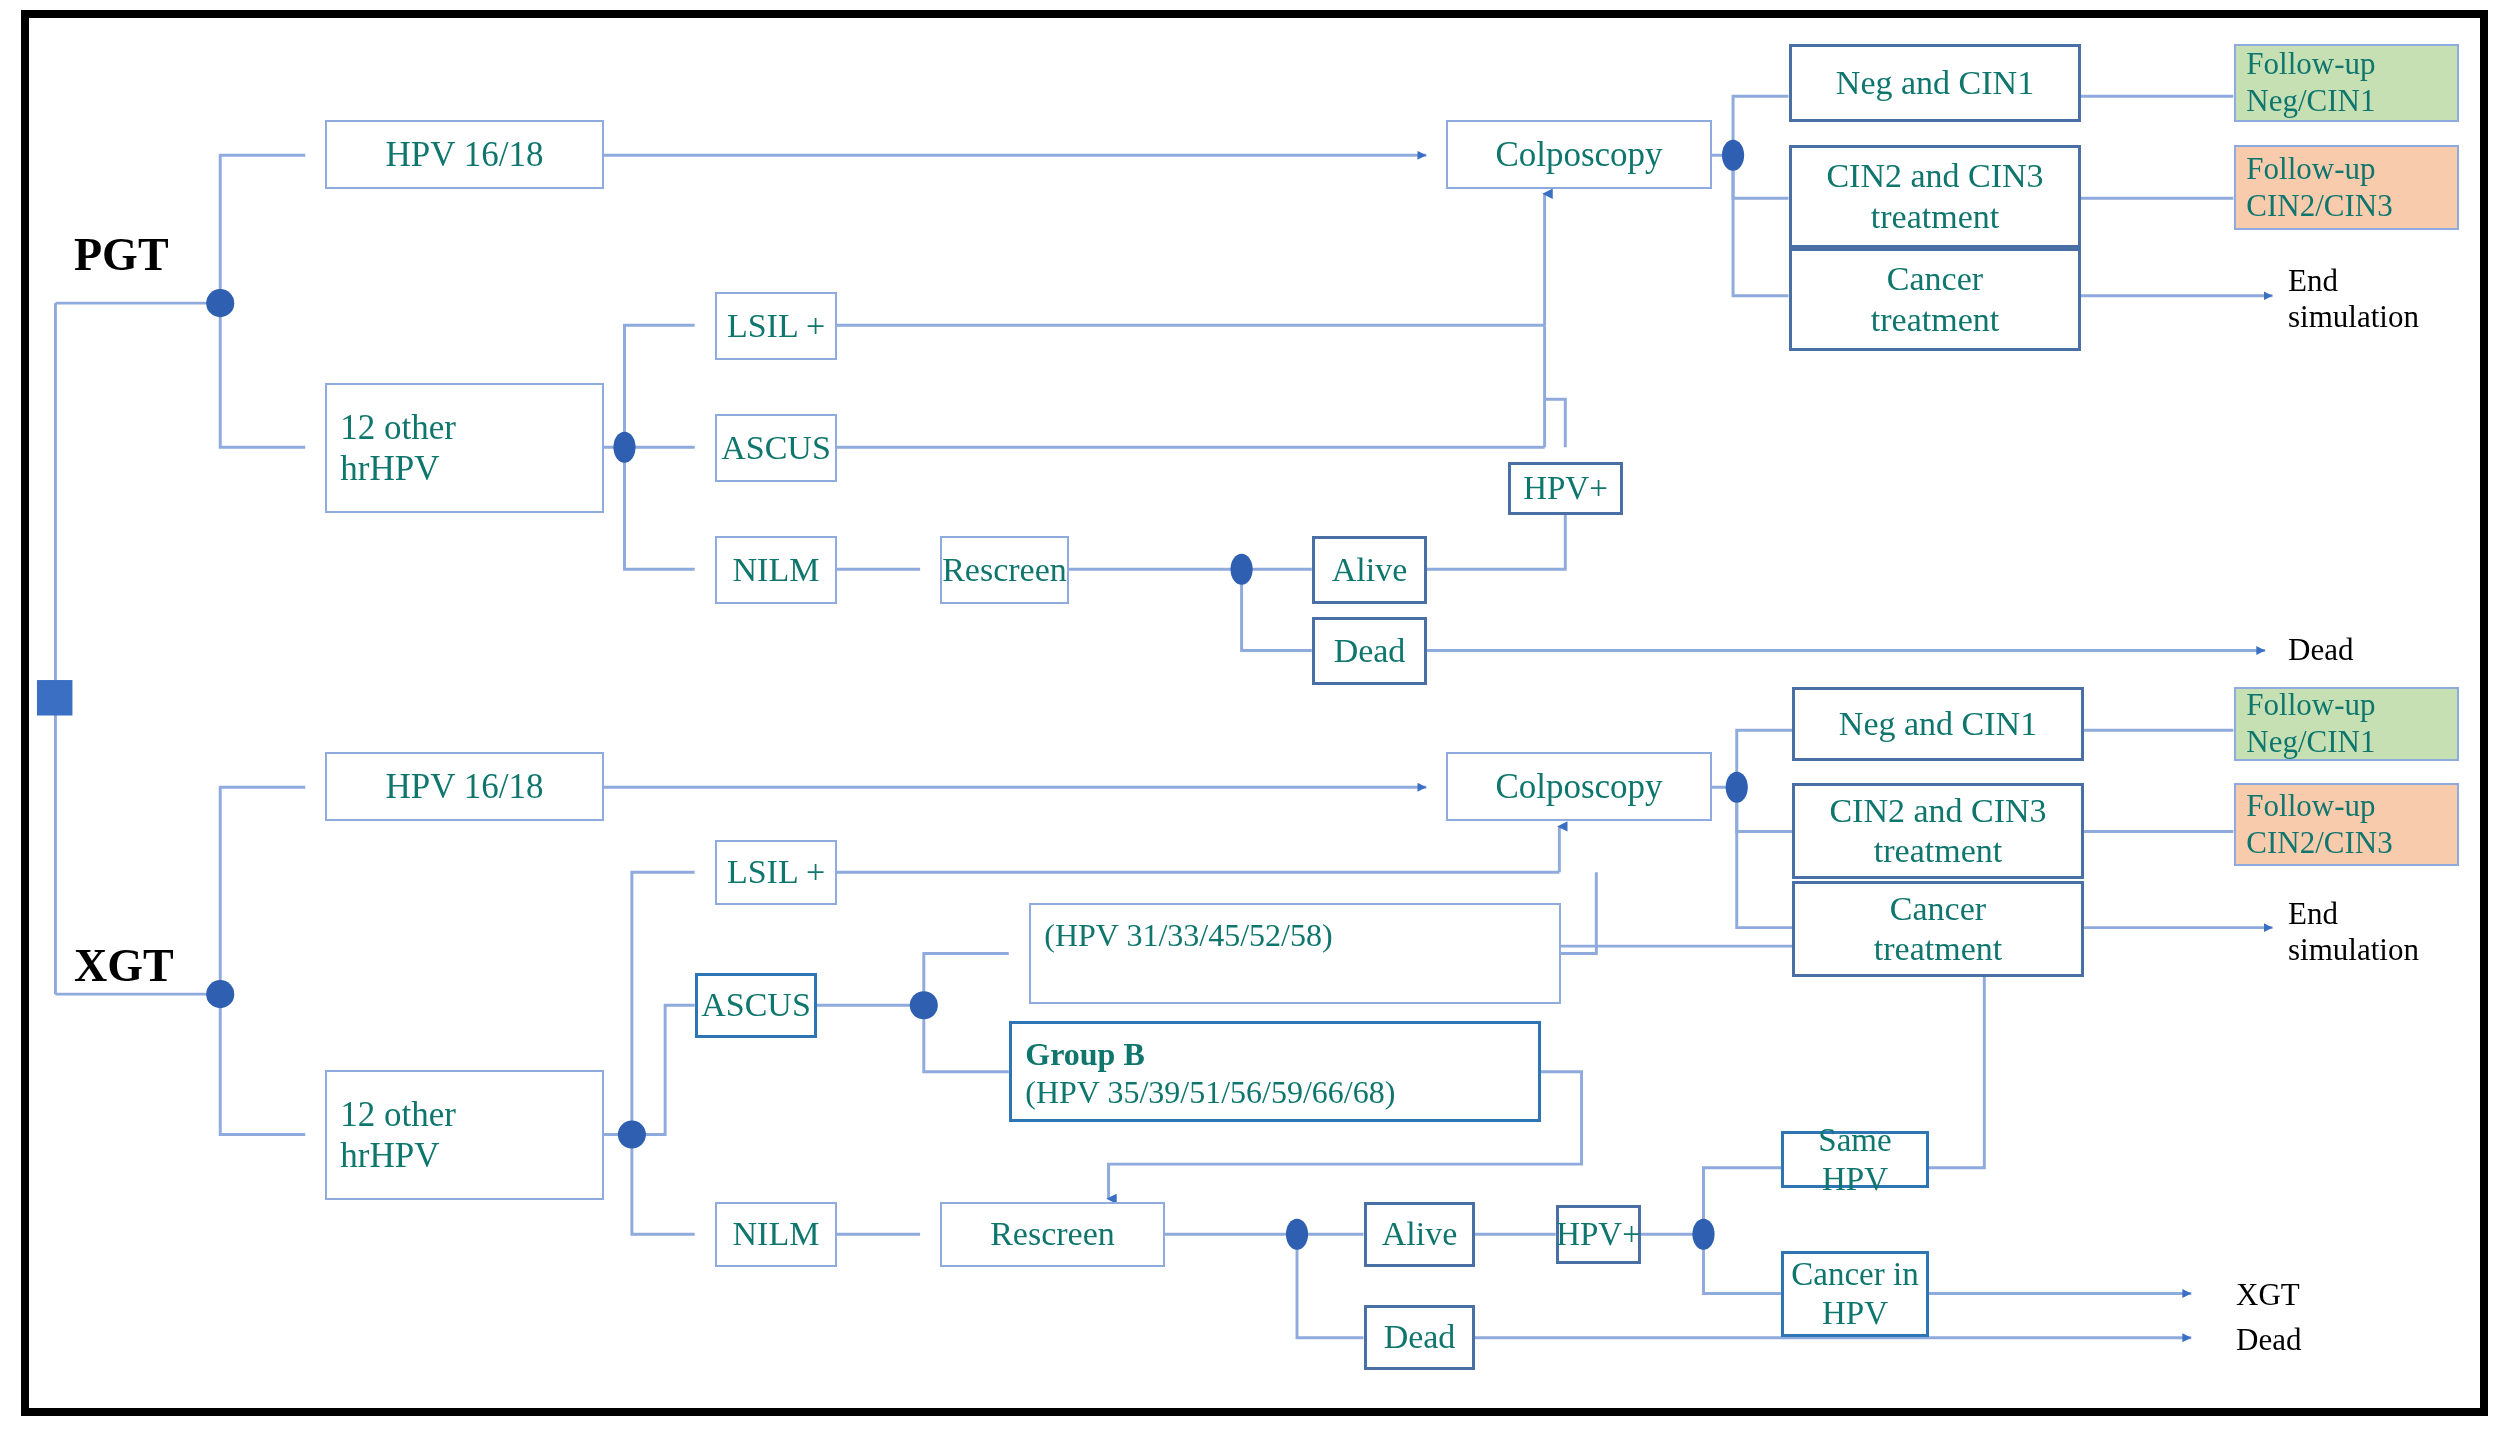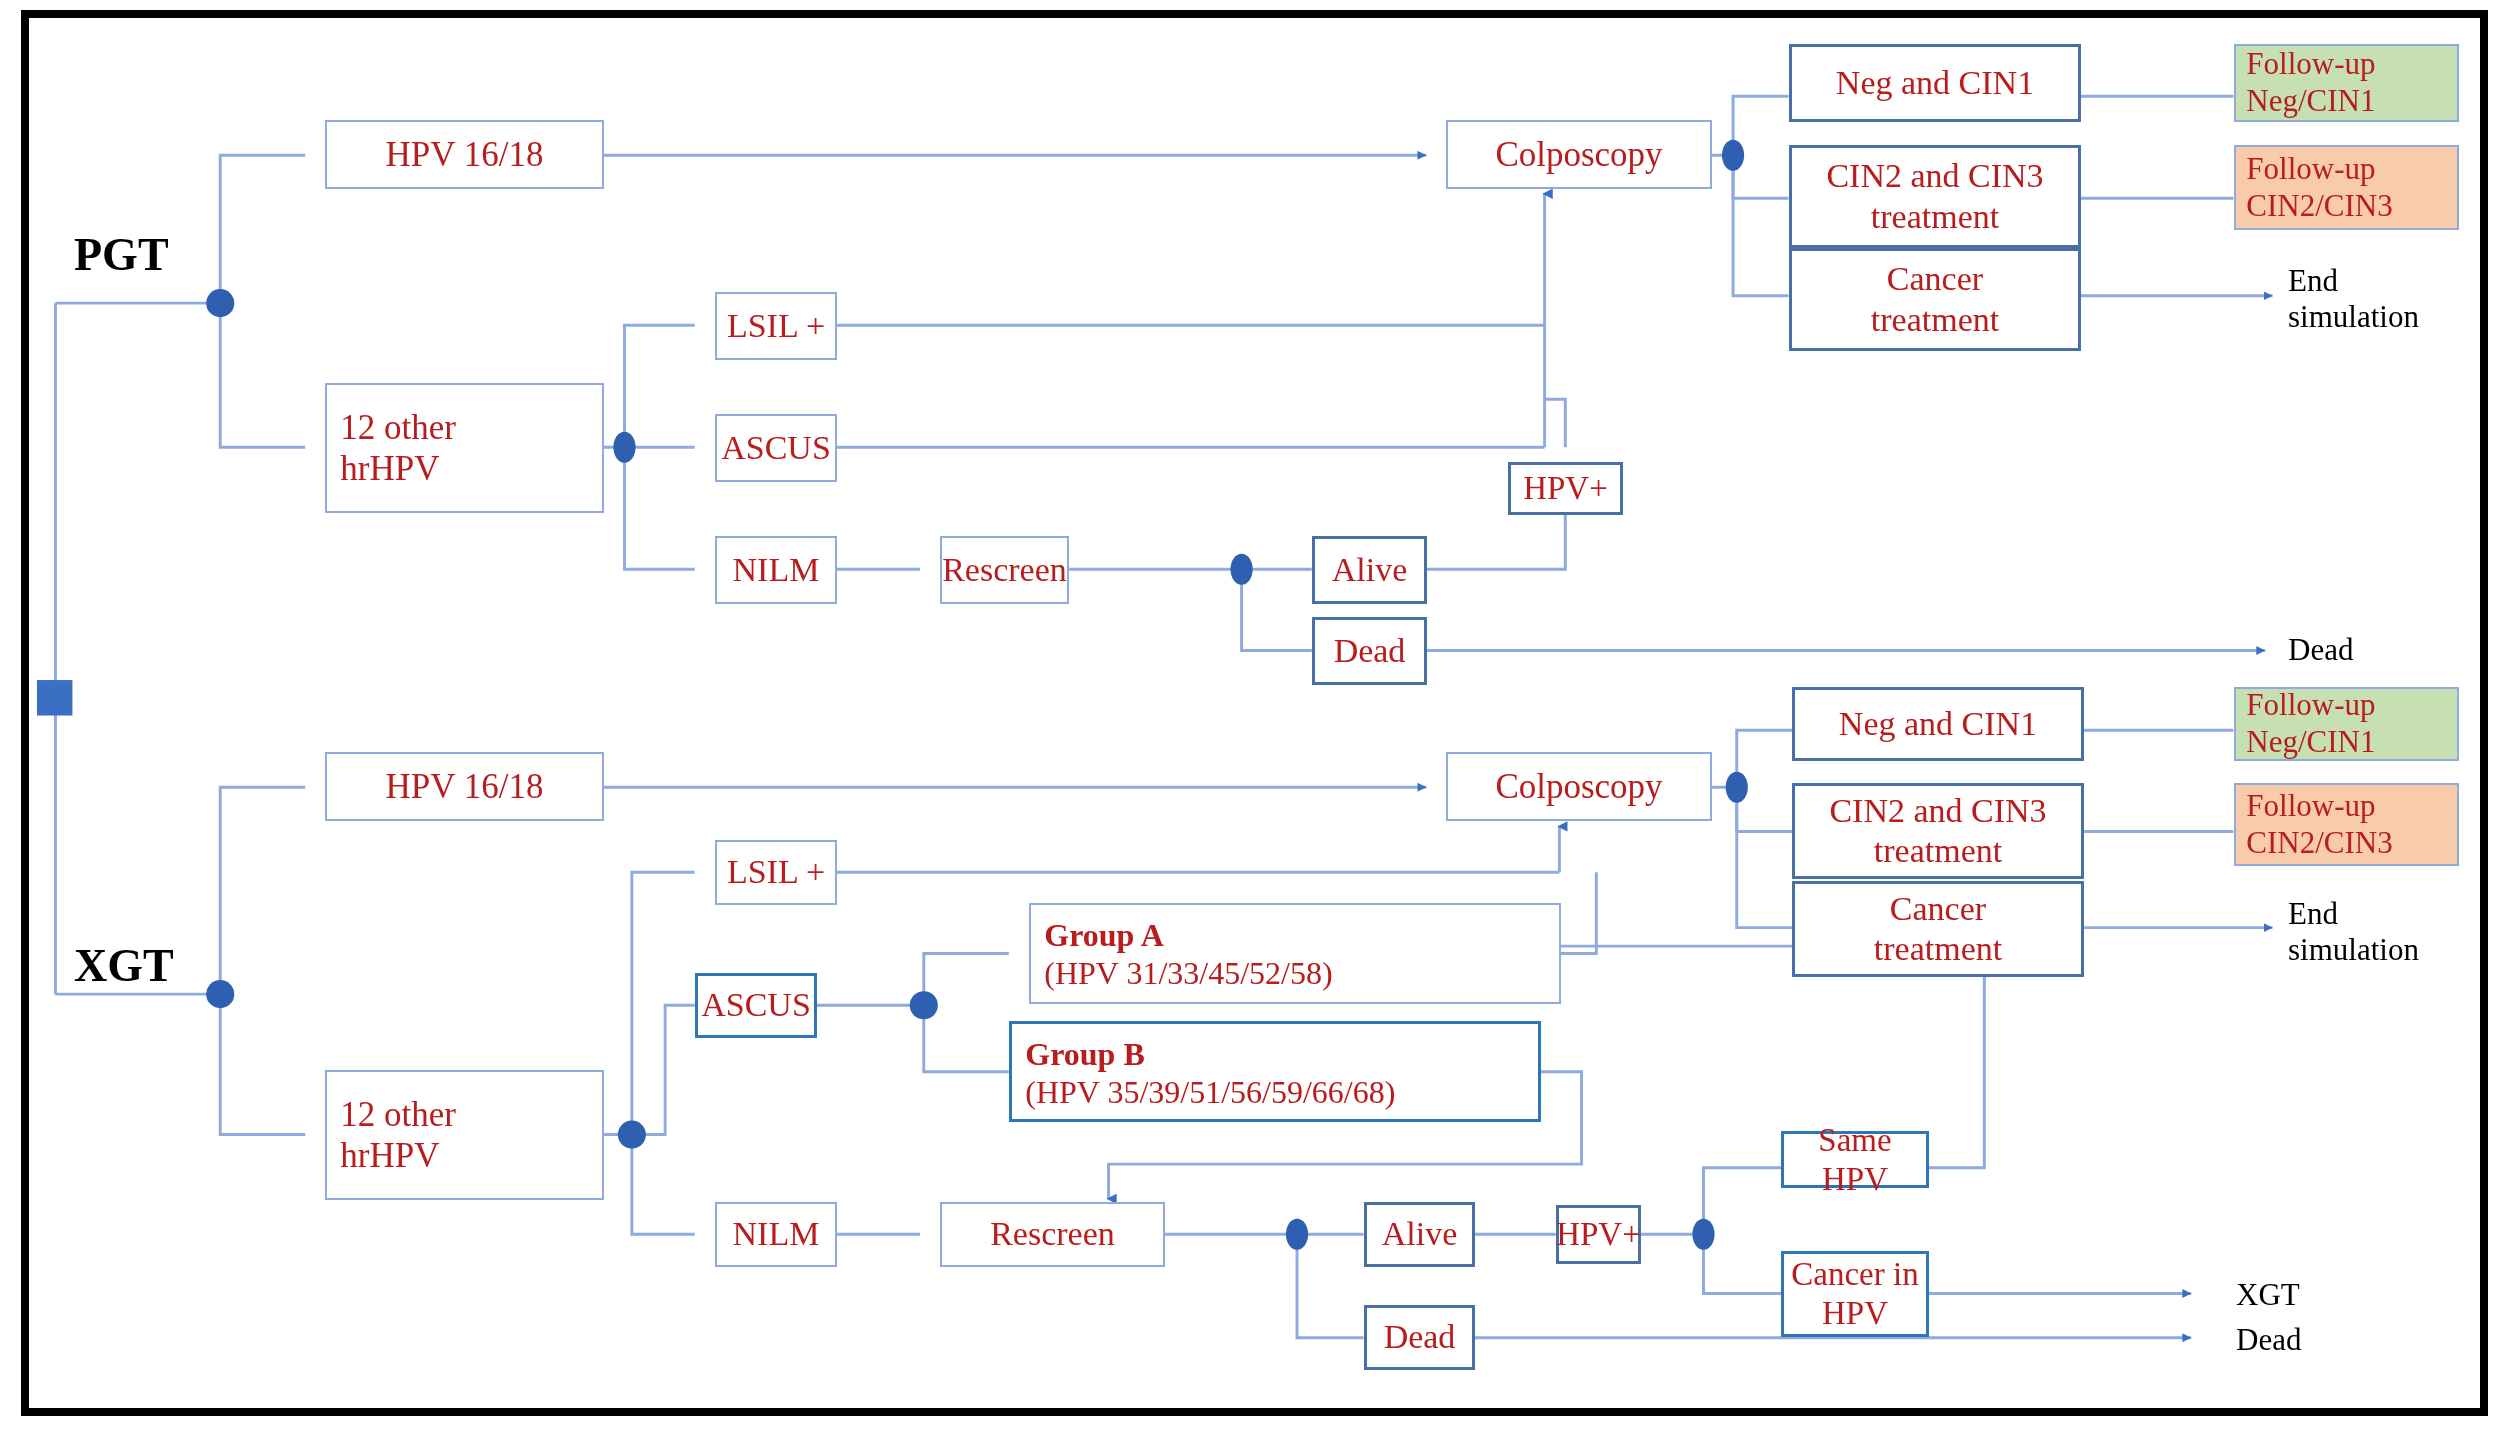"Neg and CIN1" .node { color: #b91c1c -> #0f766e }
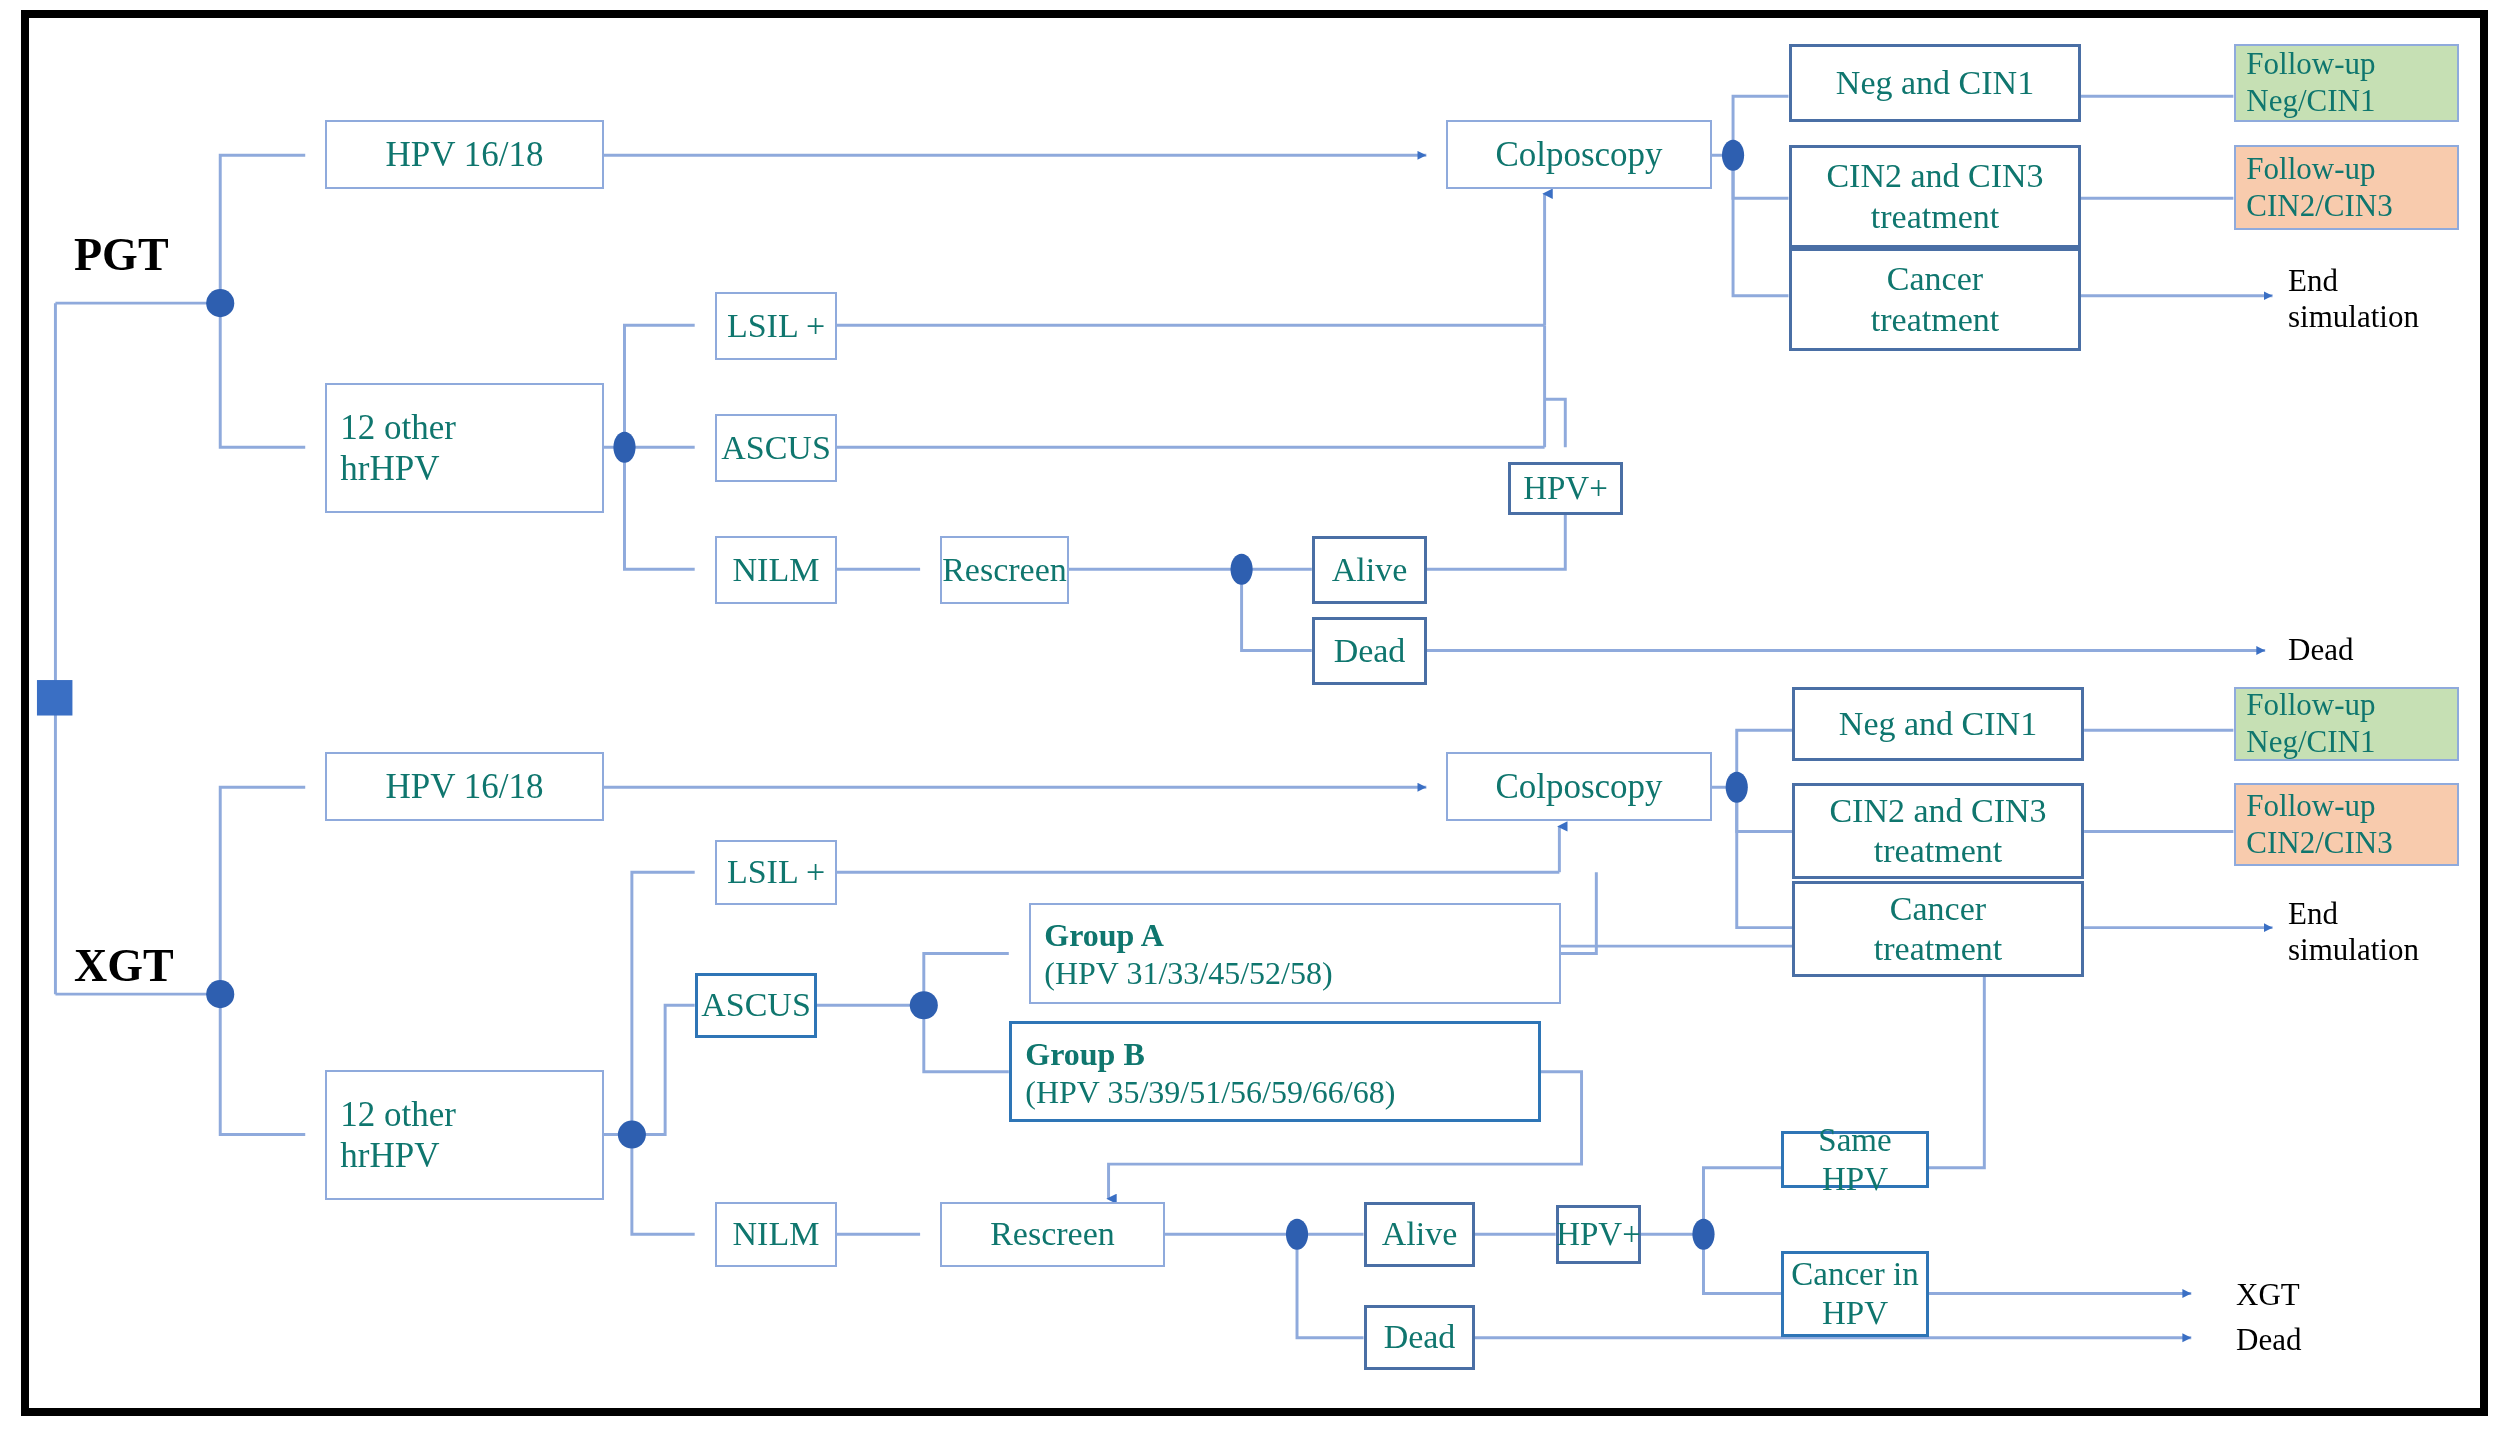"Group A" span.grp-title { html: <span>Group A</span> -> none }
